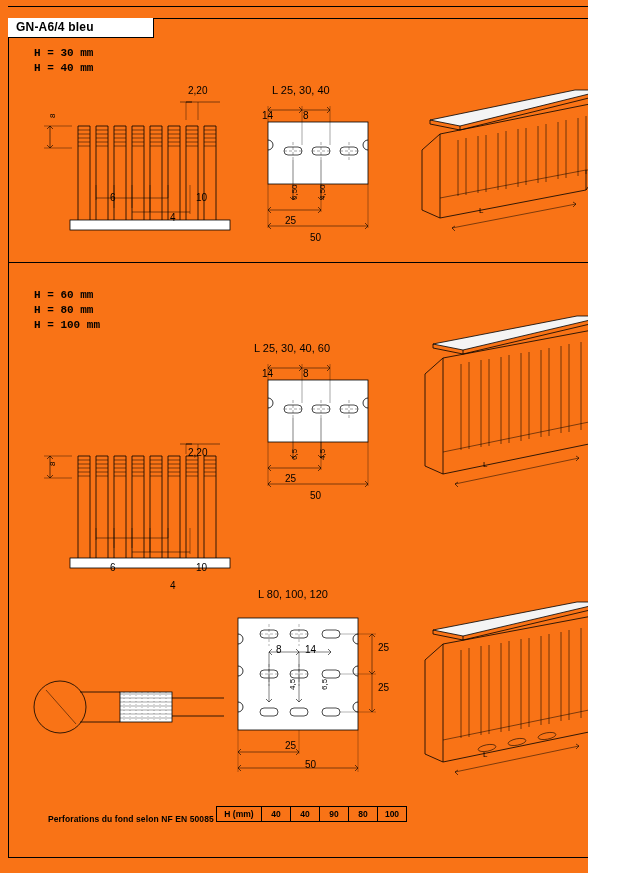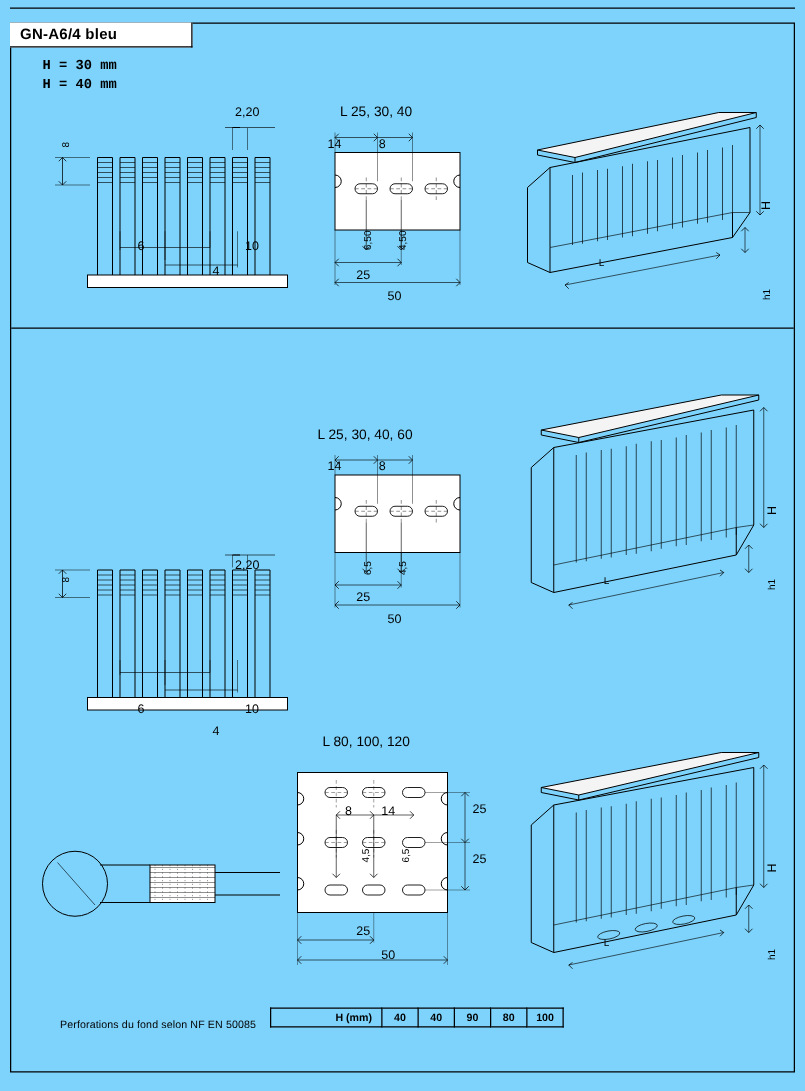"GN-A6/4 bleu" .page { background: #7dd3fc -> #f97316; width: 644px -> 588px }
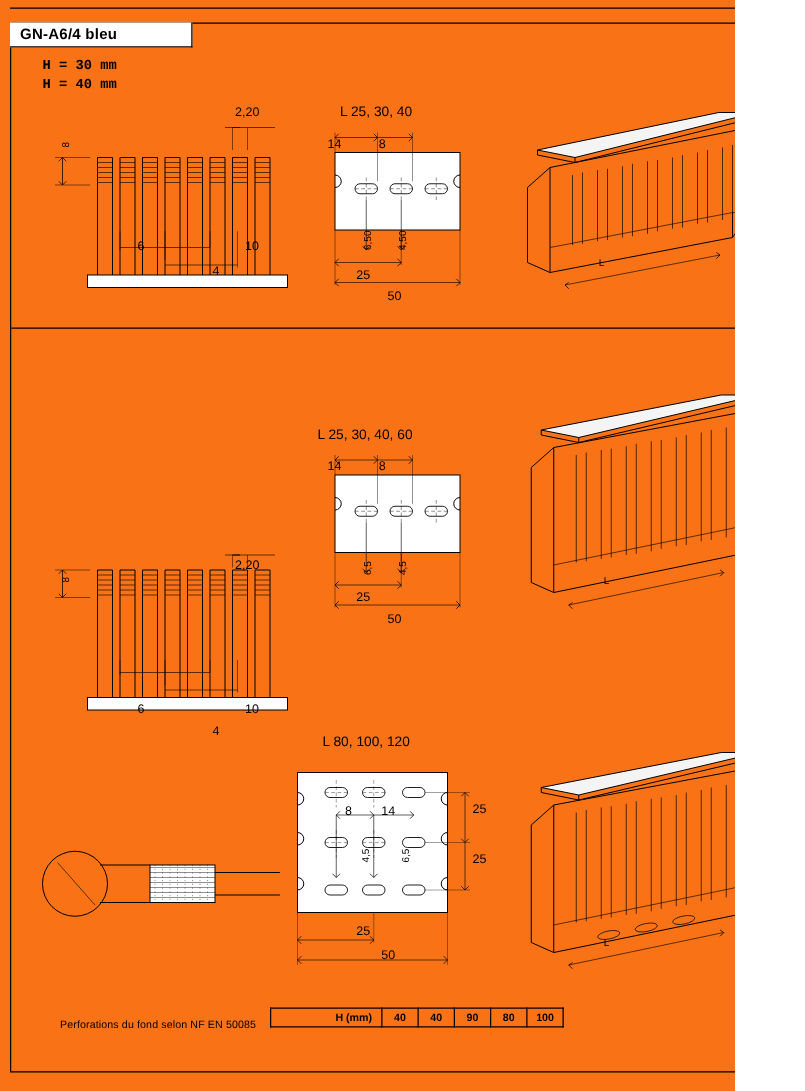"H = 60 mm" div.hgroup { html: none -> <div> <div>H = 60 mm</div> <div>H = 80 mm</div> <div>H = 100 mm</div> </div> }
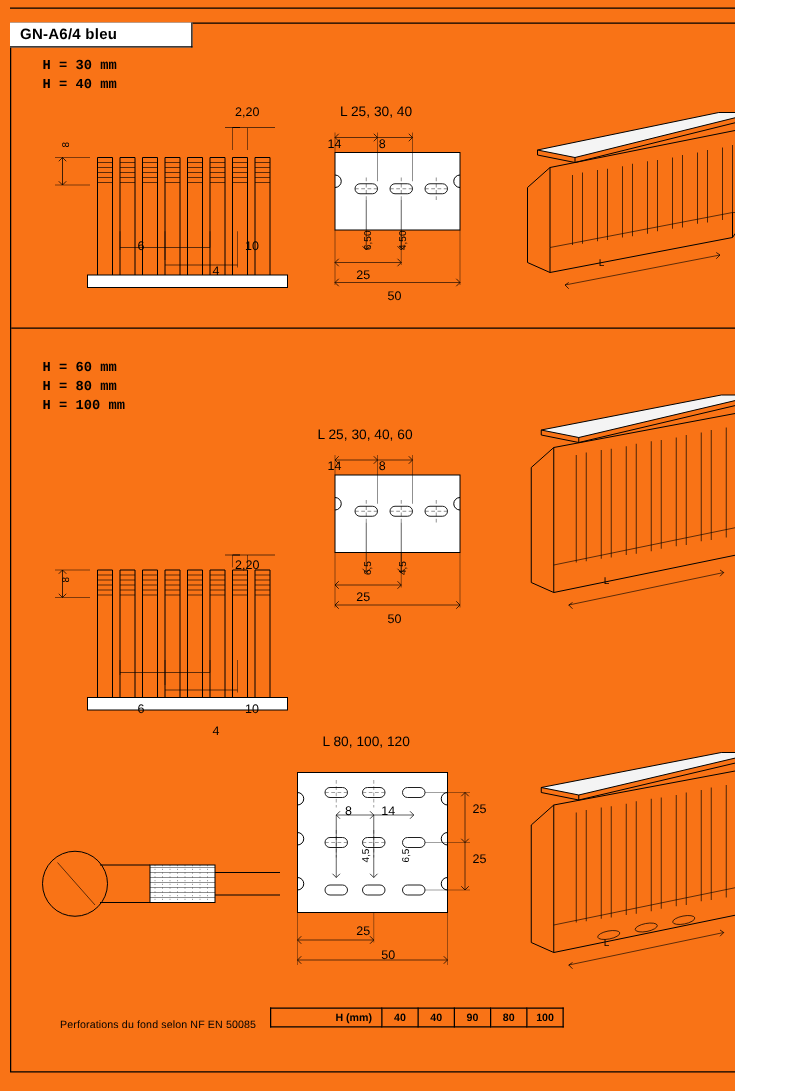"Perforations du fond selon NF" .footnote { font-weight: normal -> bold }
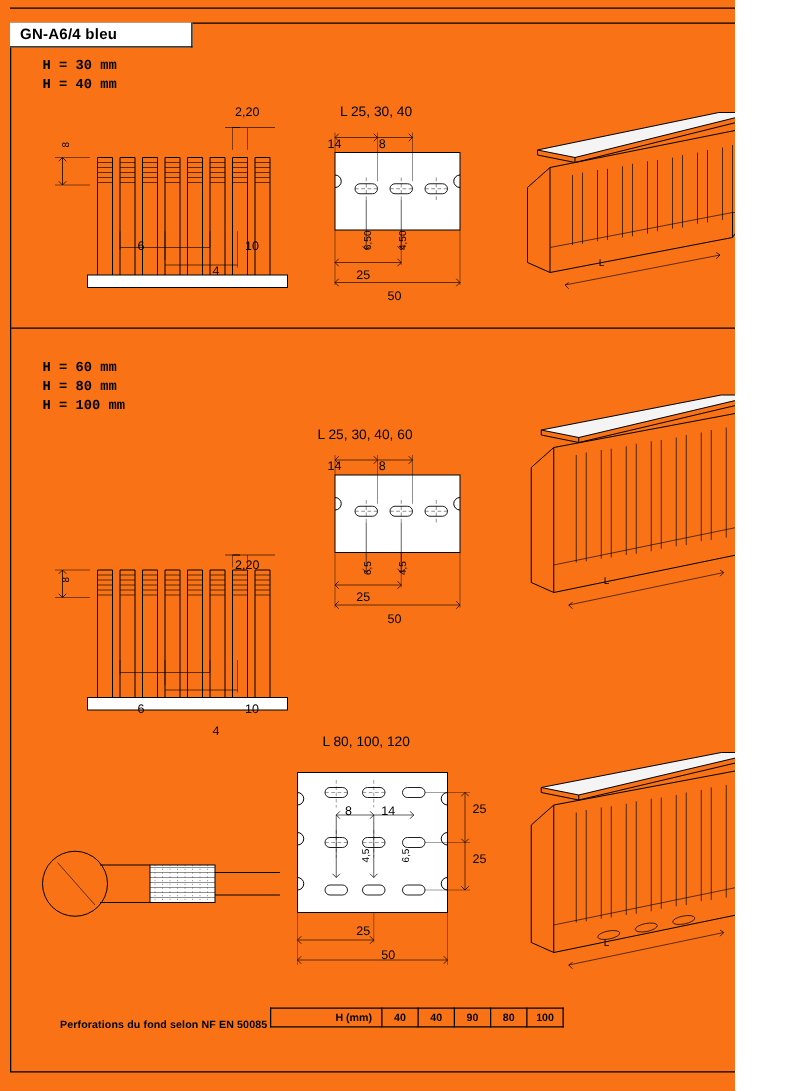"H (mm)" table.spec td.head { padding-left: 44px -> none }
